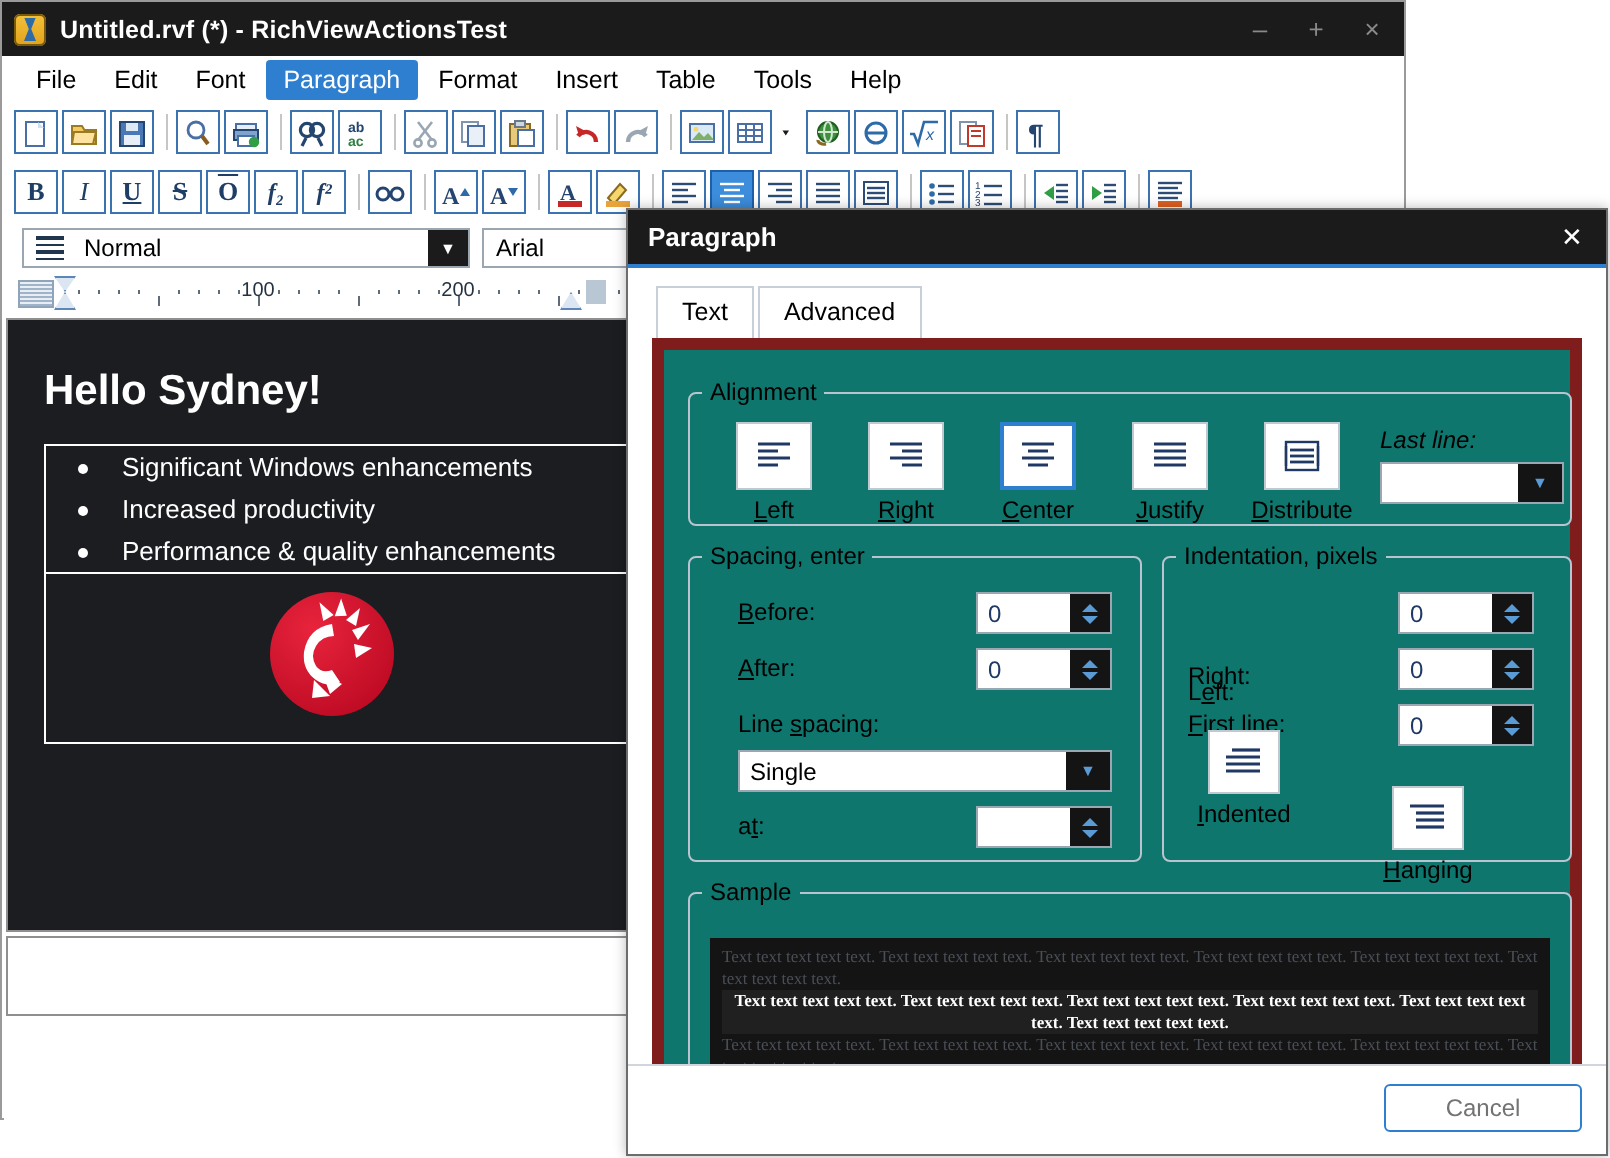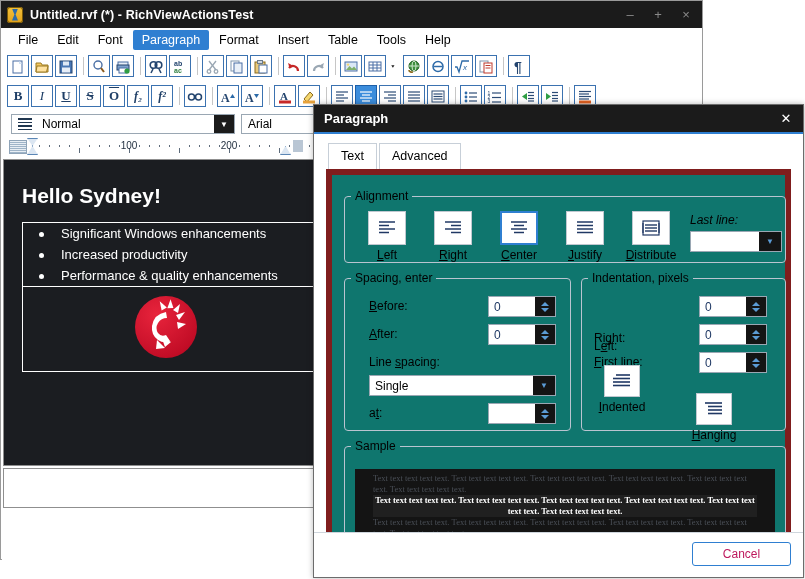"Text text text text text." #sample-box { padding: 4px 18px -> 4px 6px }
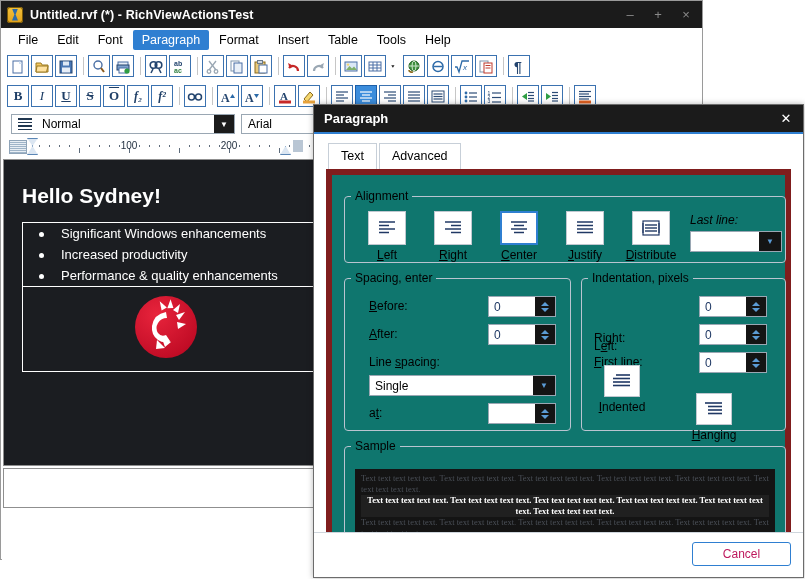"Cancel" .dbtn { color: #be185d -> #737373 }
